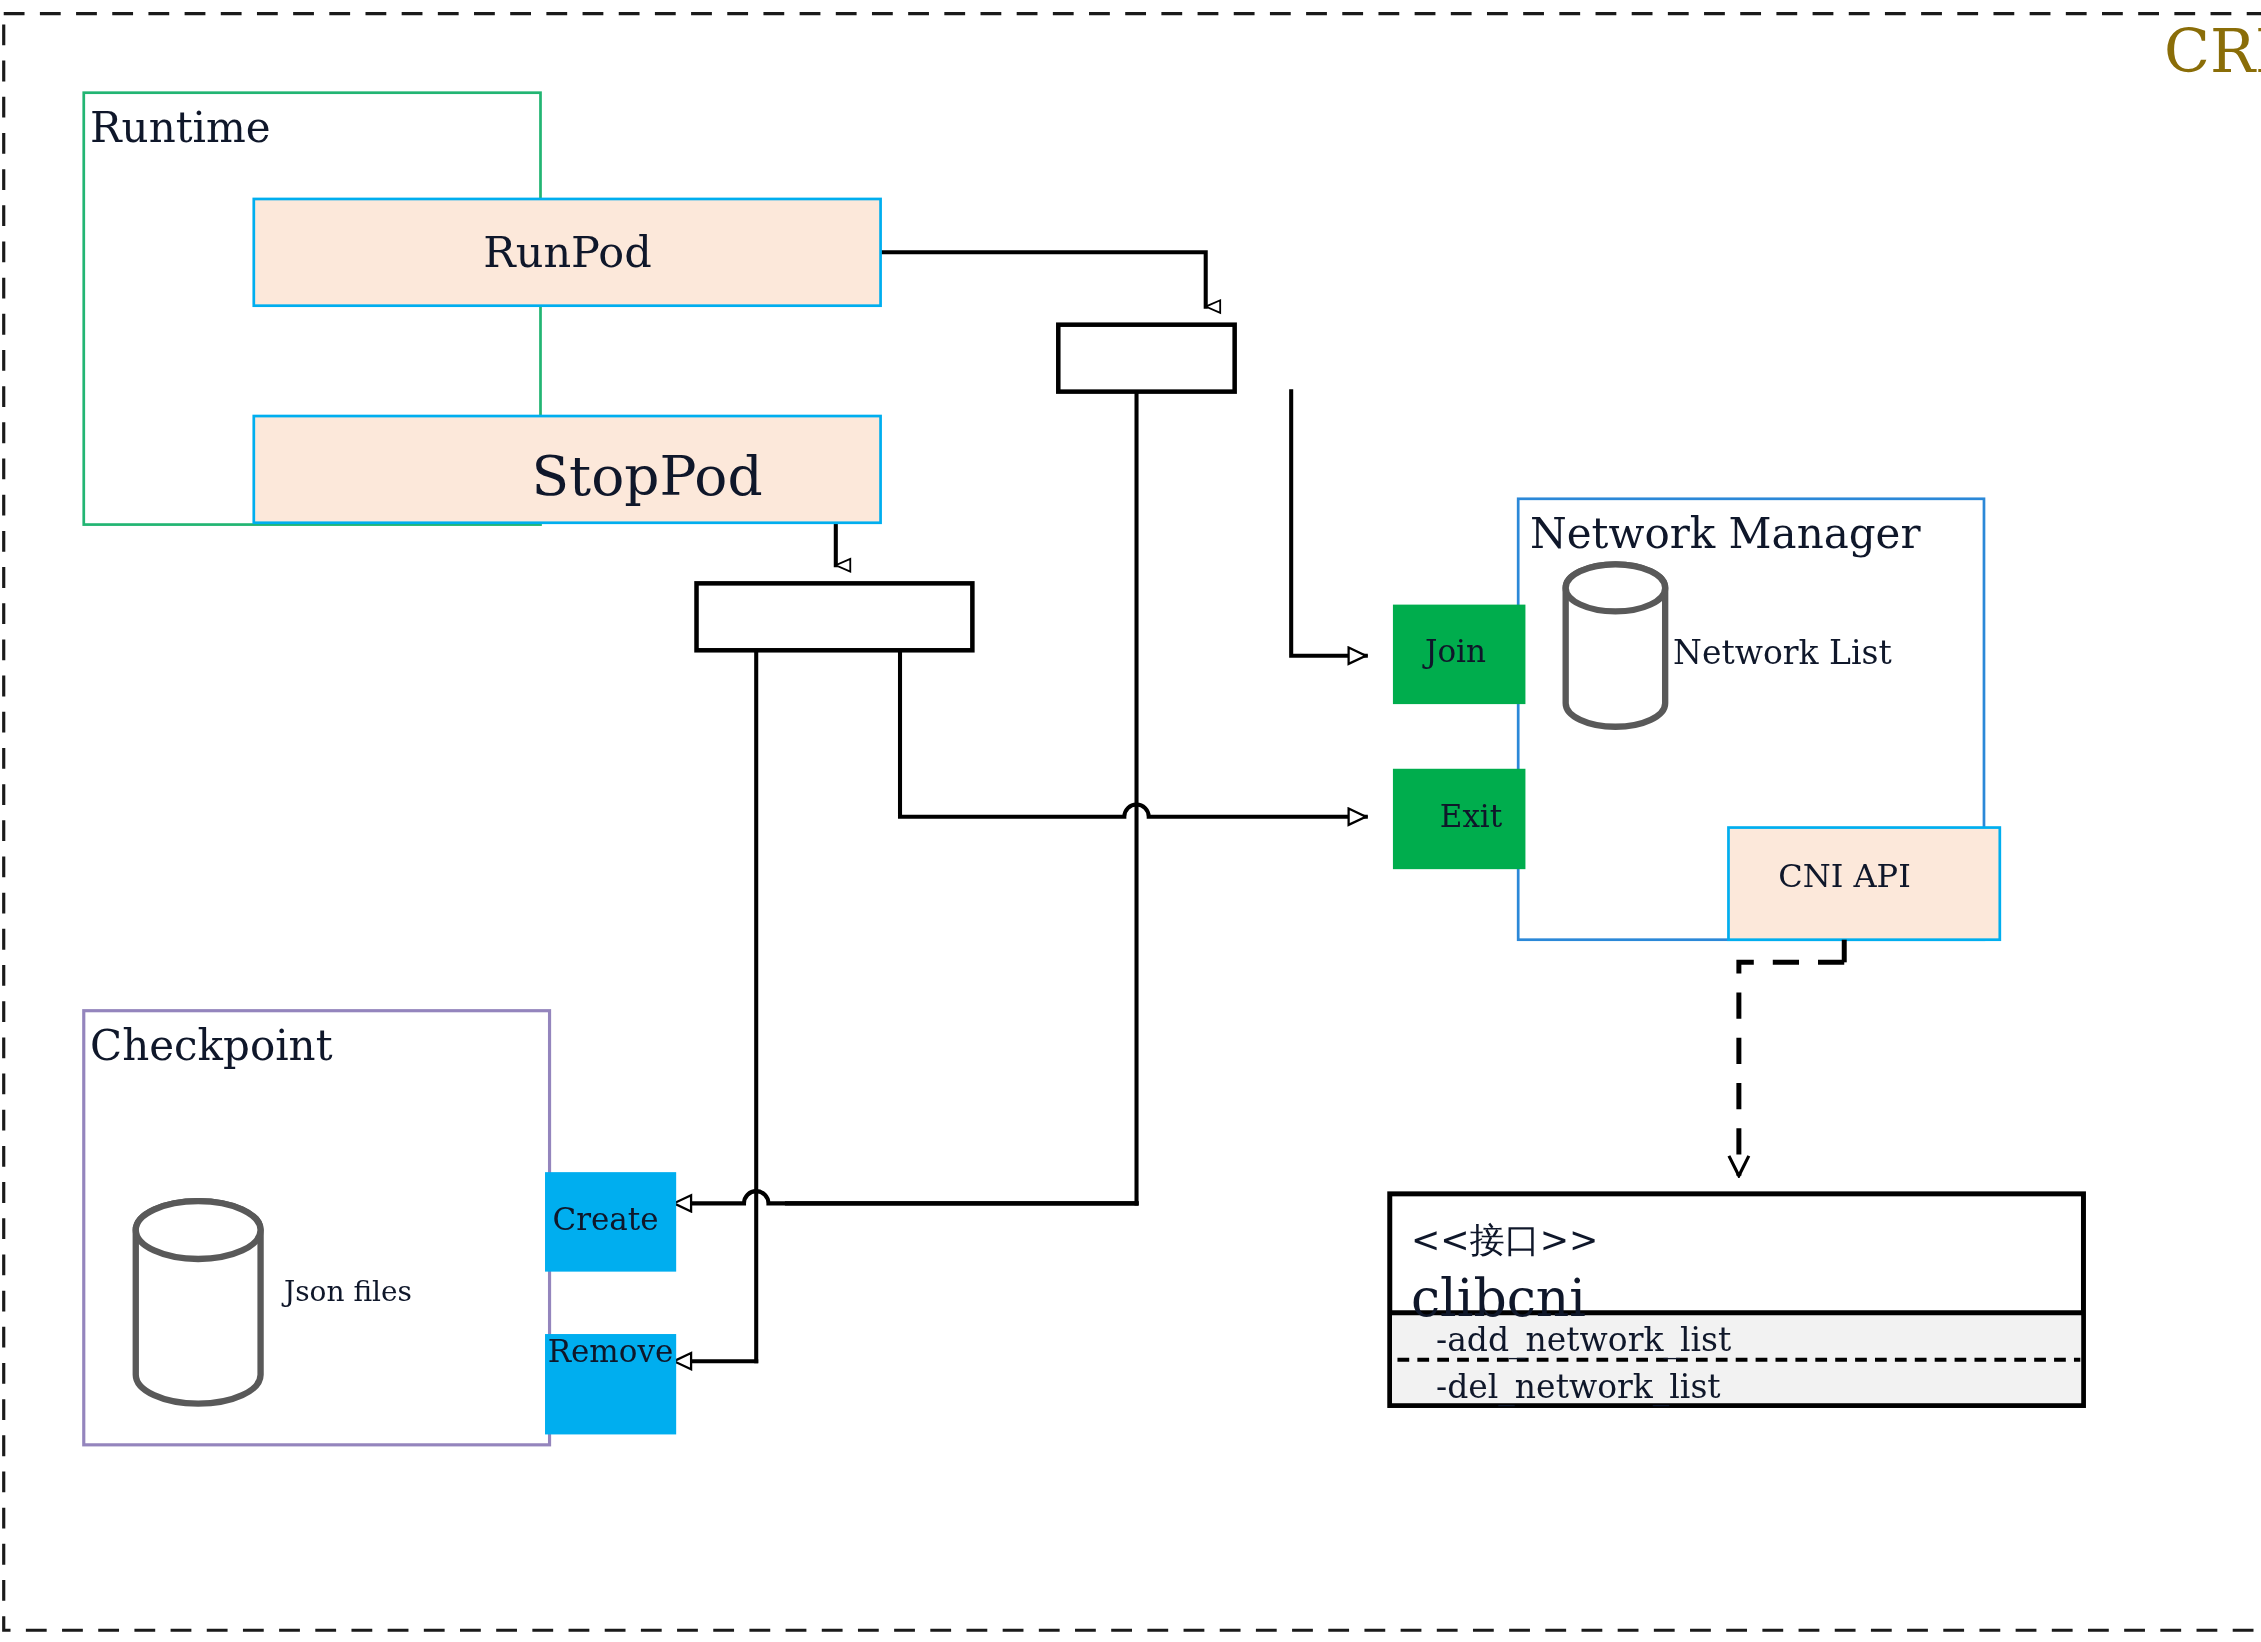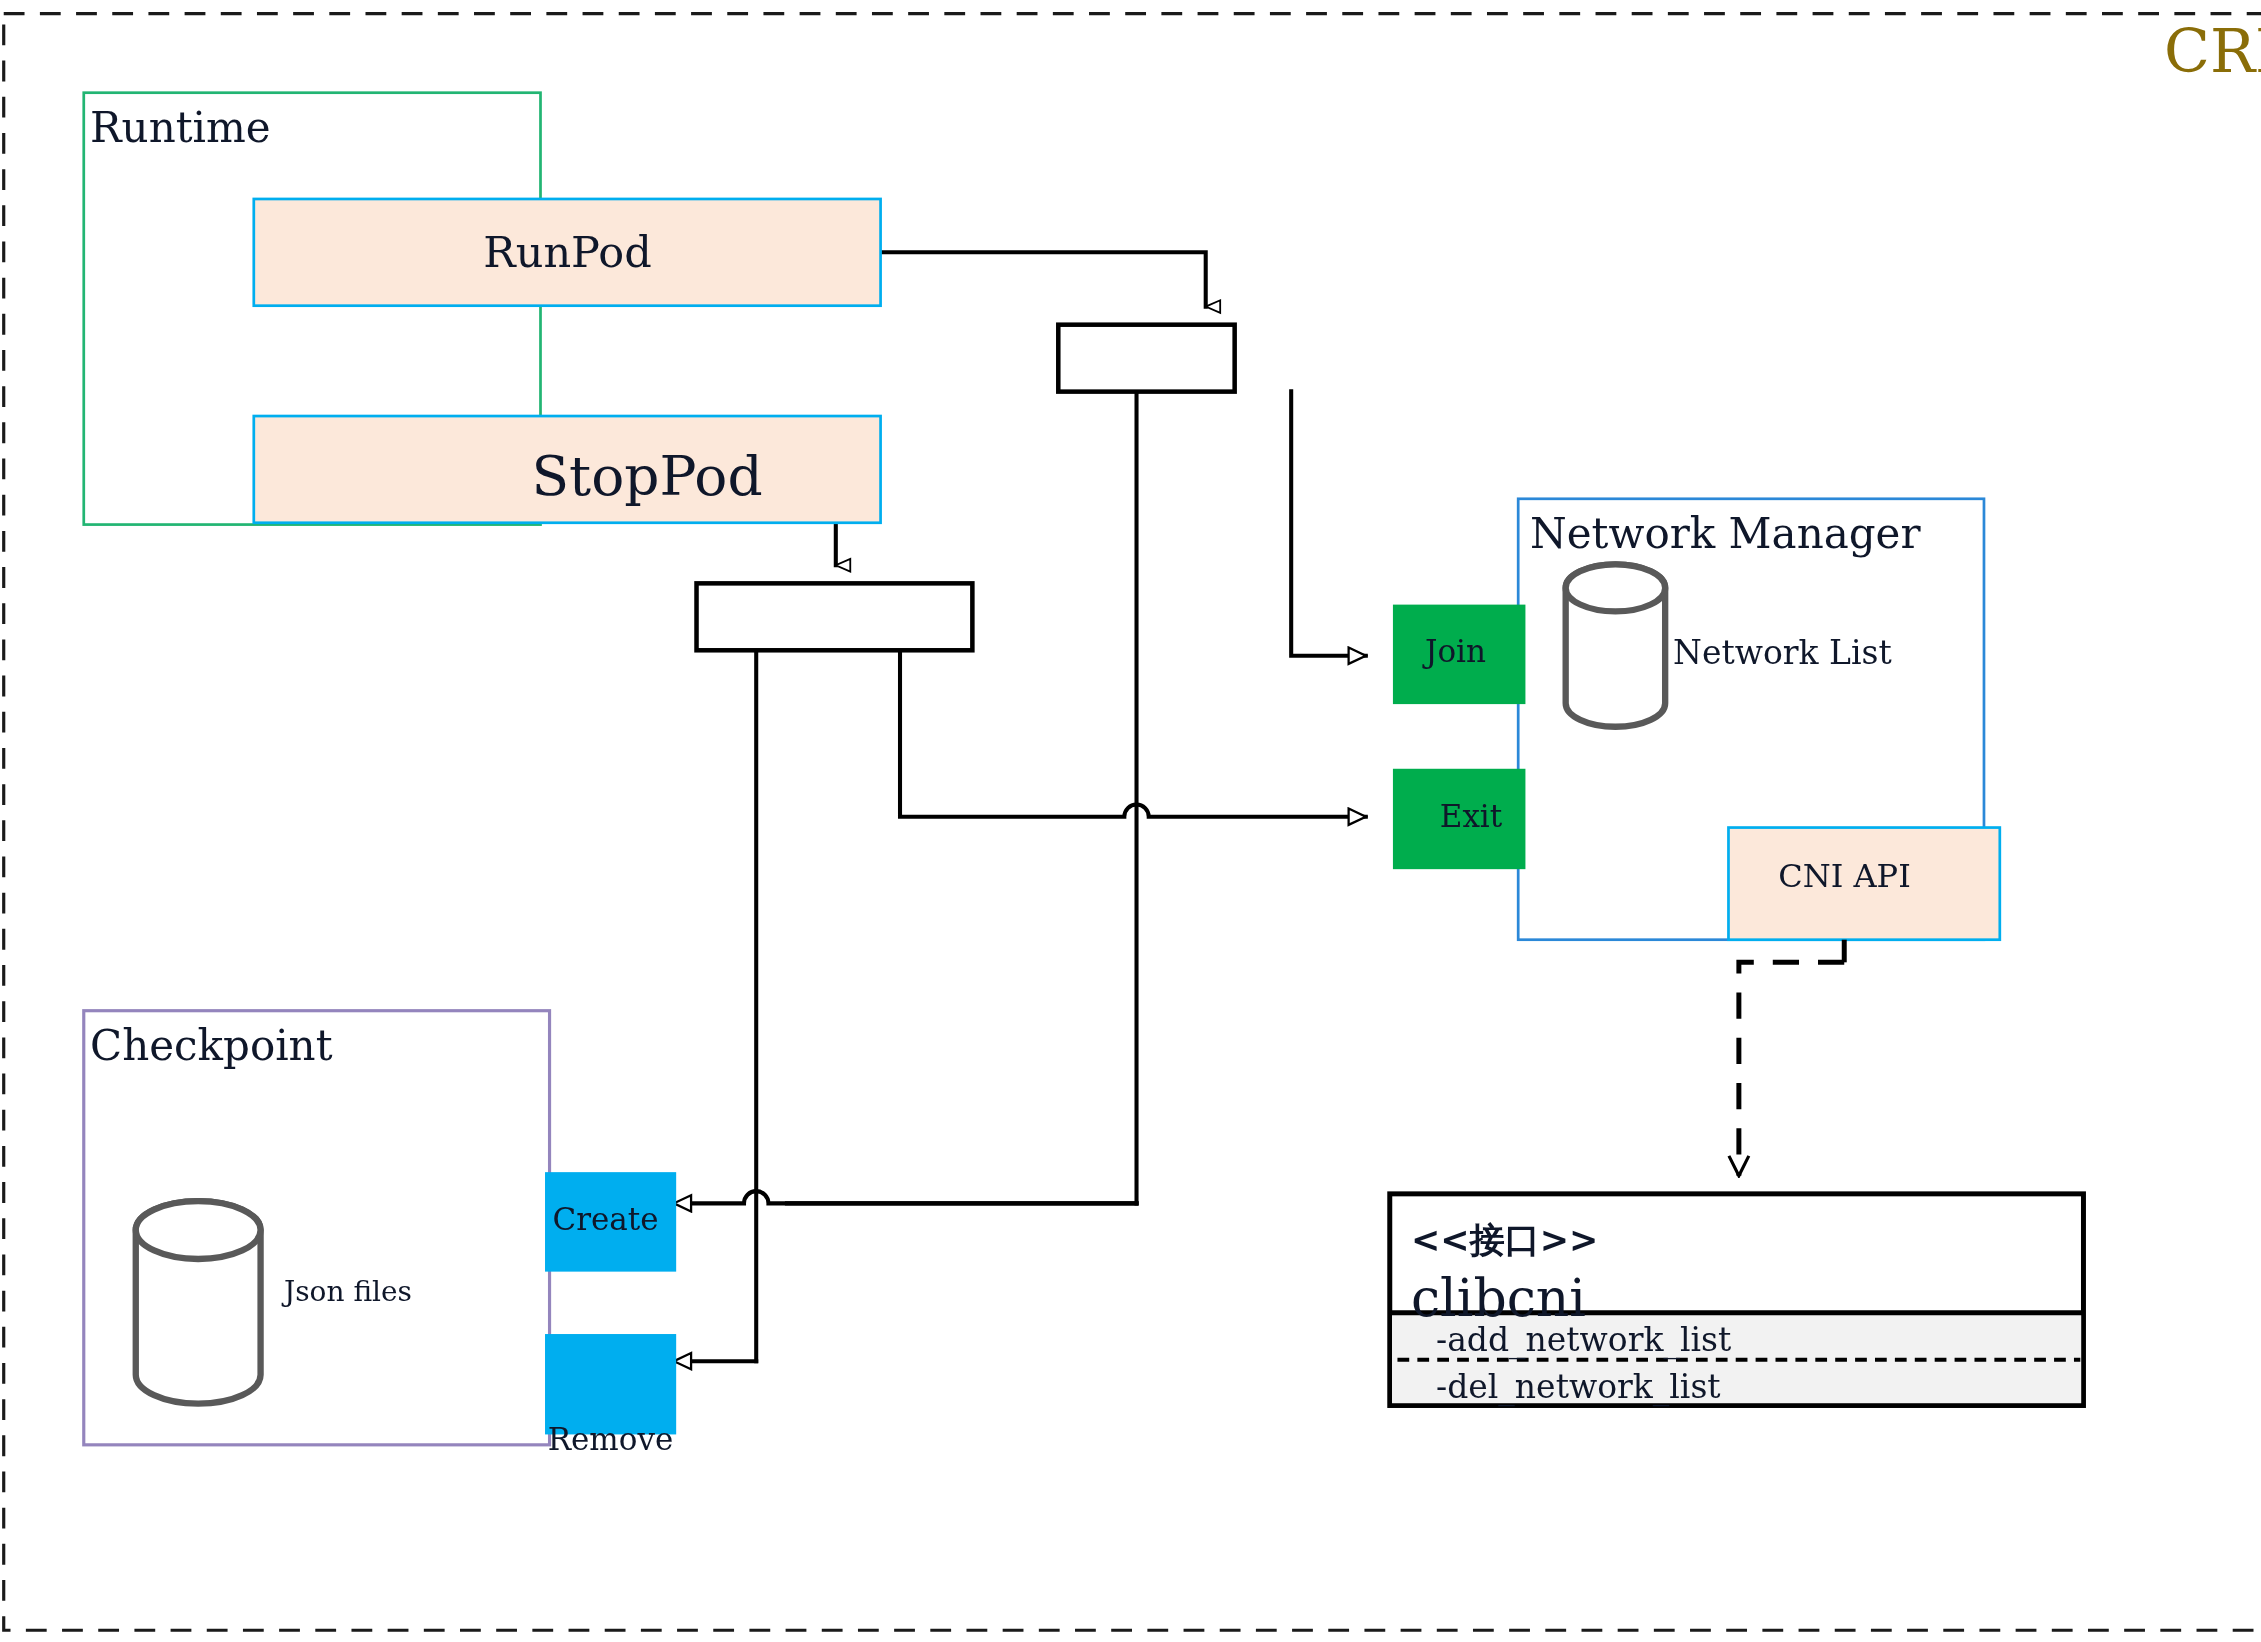"<<接口>>" div.lbl { font-weight: bold -> none }
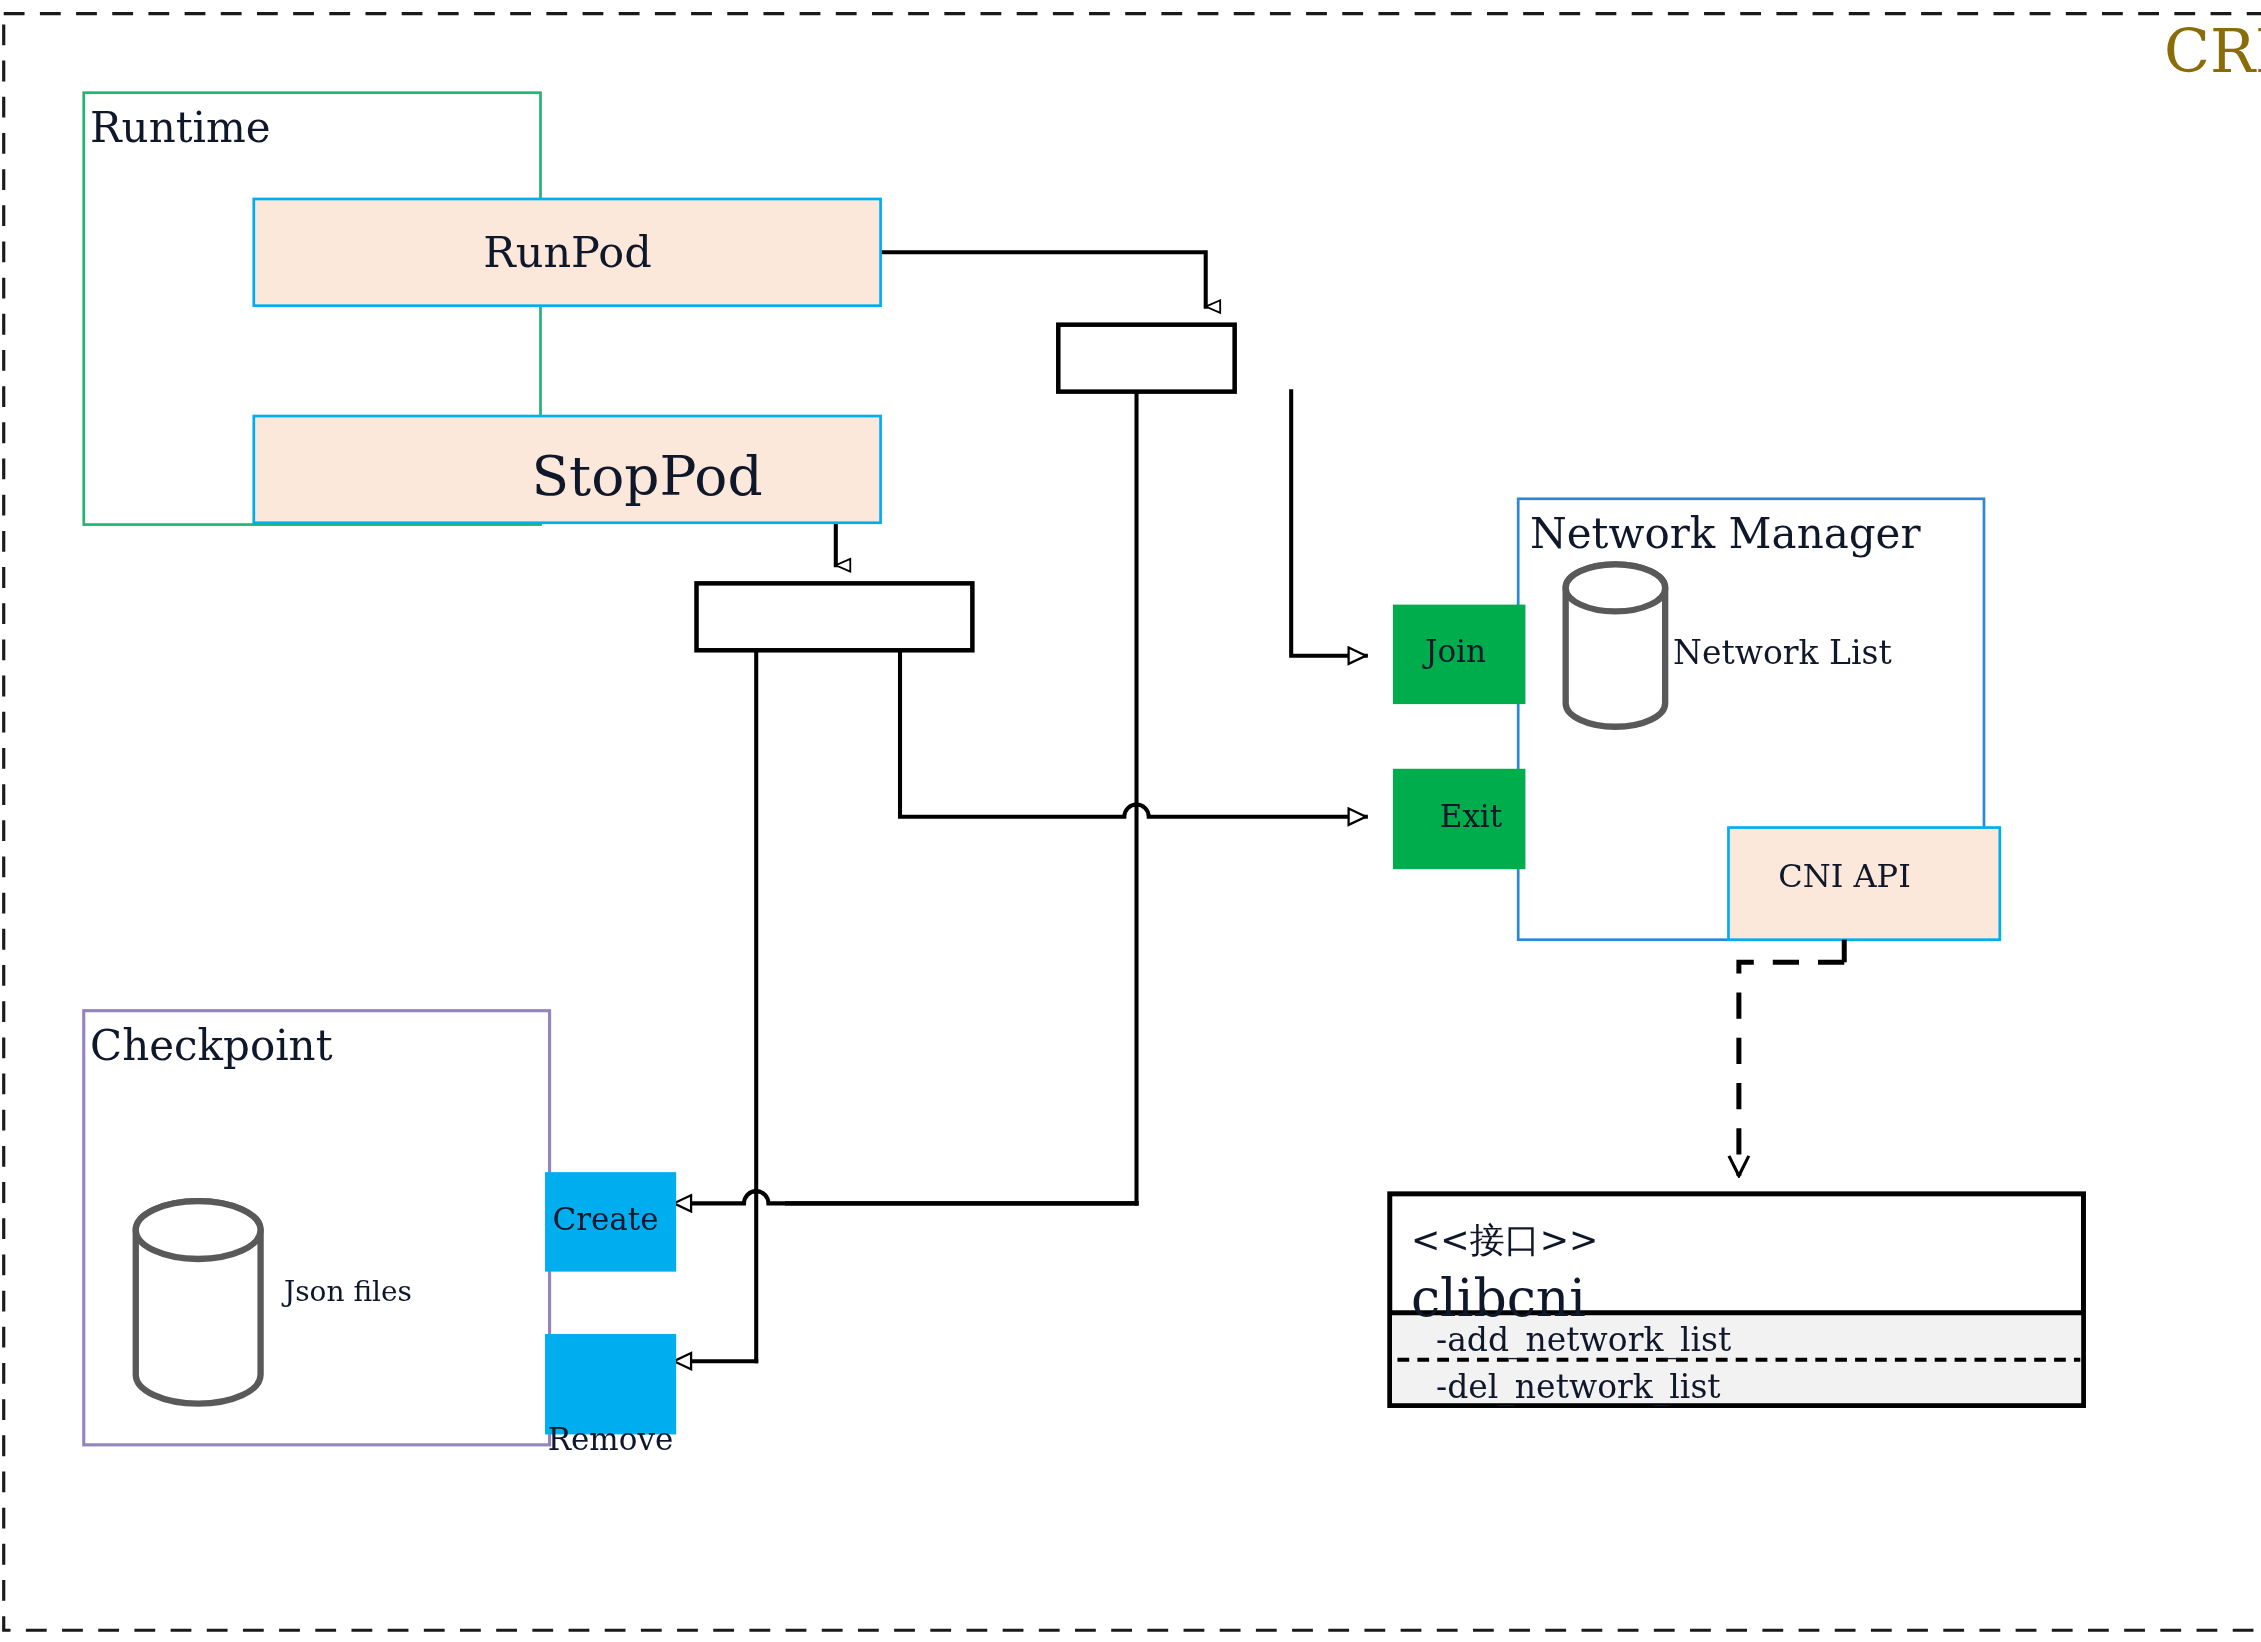"Remove" div.lbl { top: 1421px -> 1333px }
